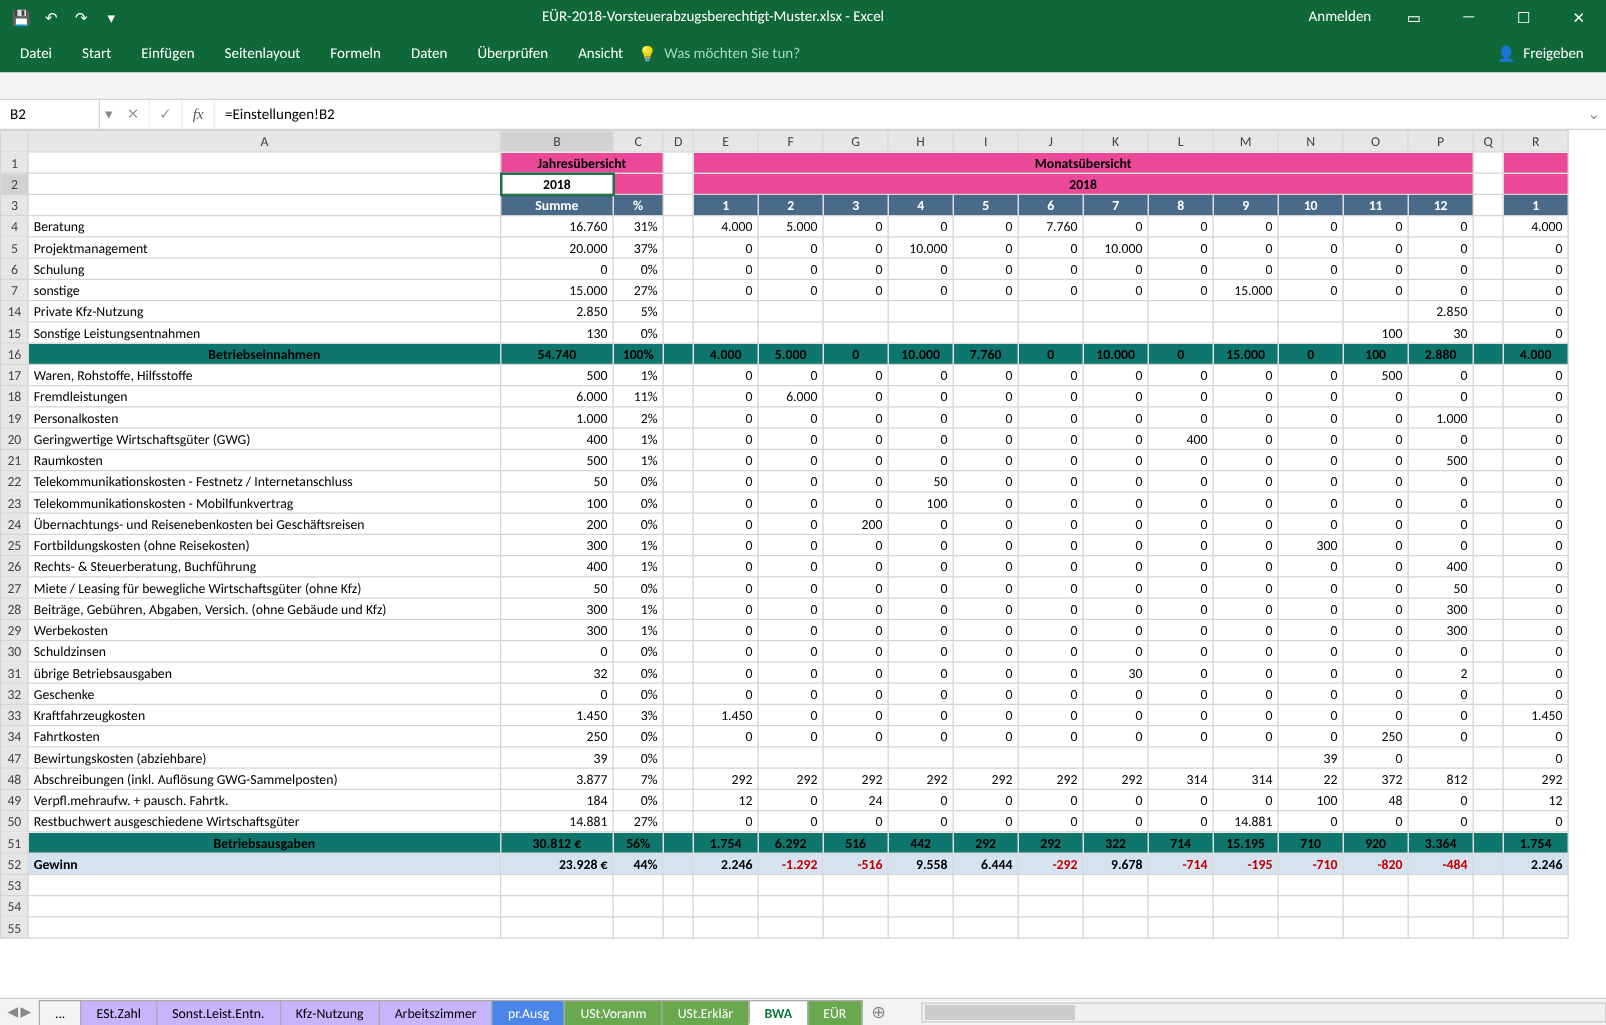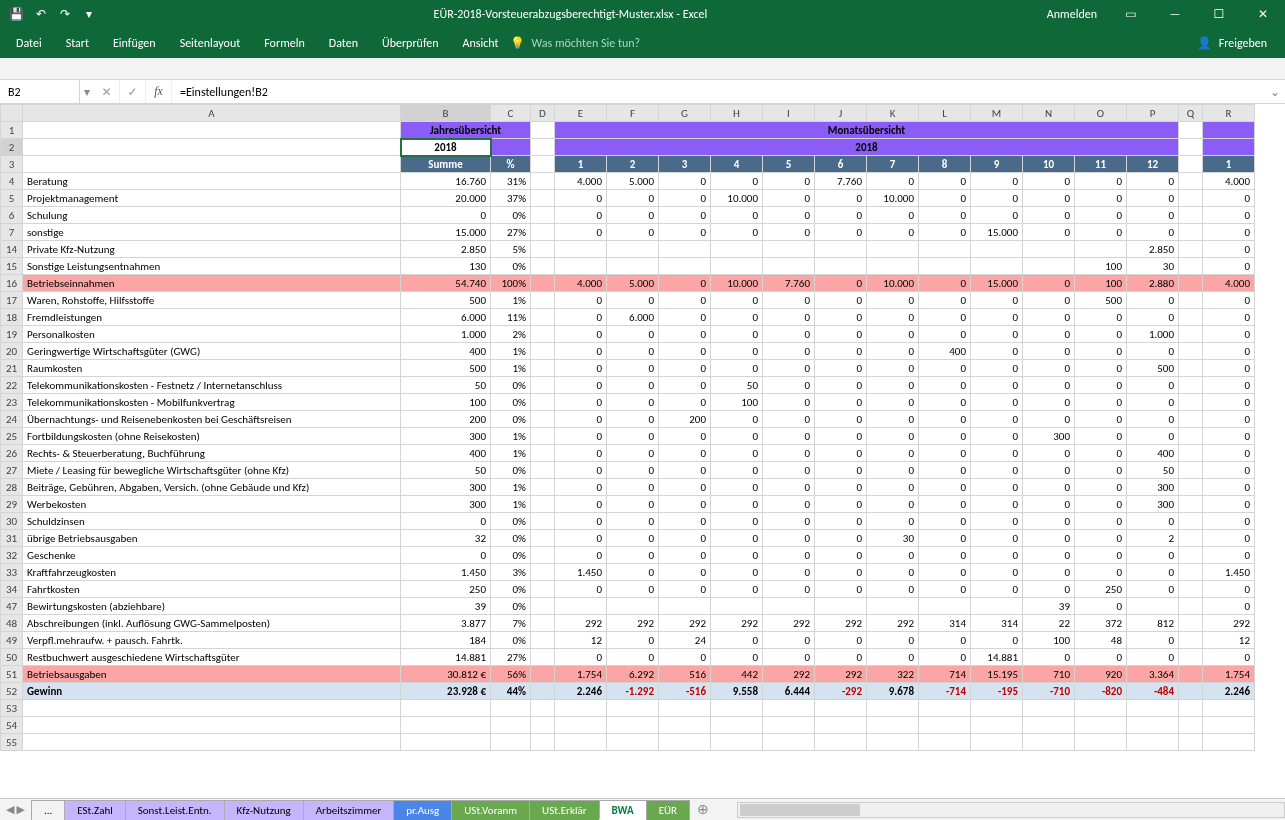"Jahresübersicht" td.hdr-blue { background: #8b5cf6 -> #ec4899 }
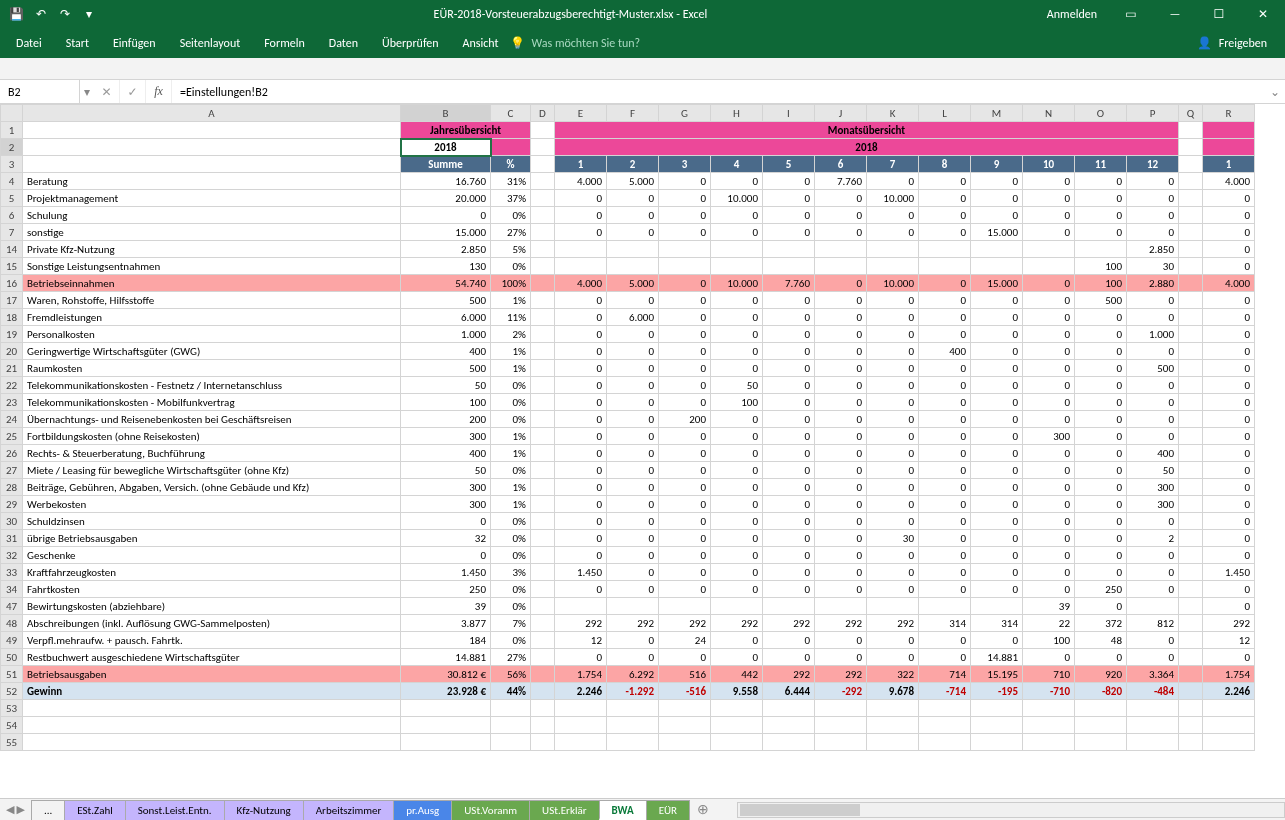"Betriebseinnahmen" tr.bold-row td { background: #fca5a5 -> #0f766e; font-weight: normal -> bold; text-align: none -> center }
